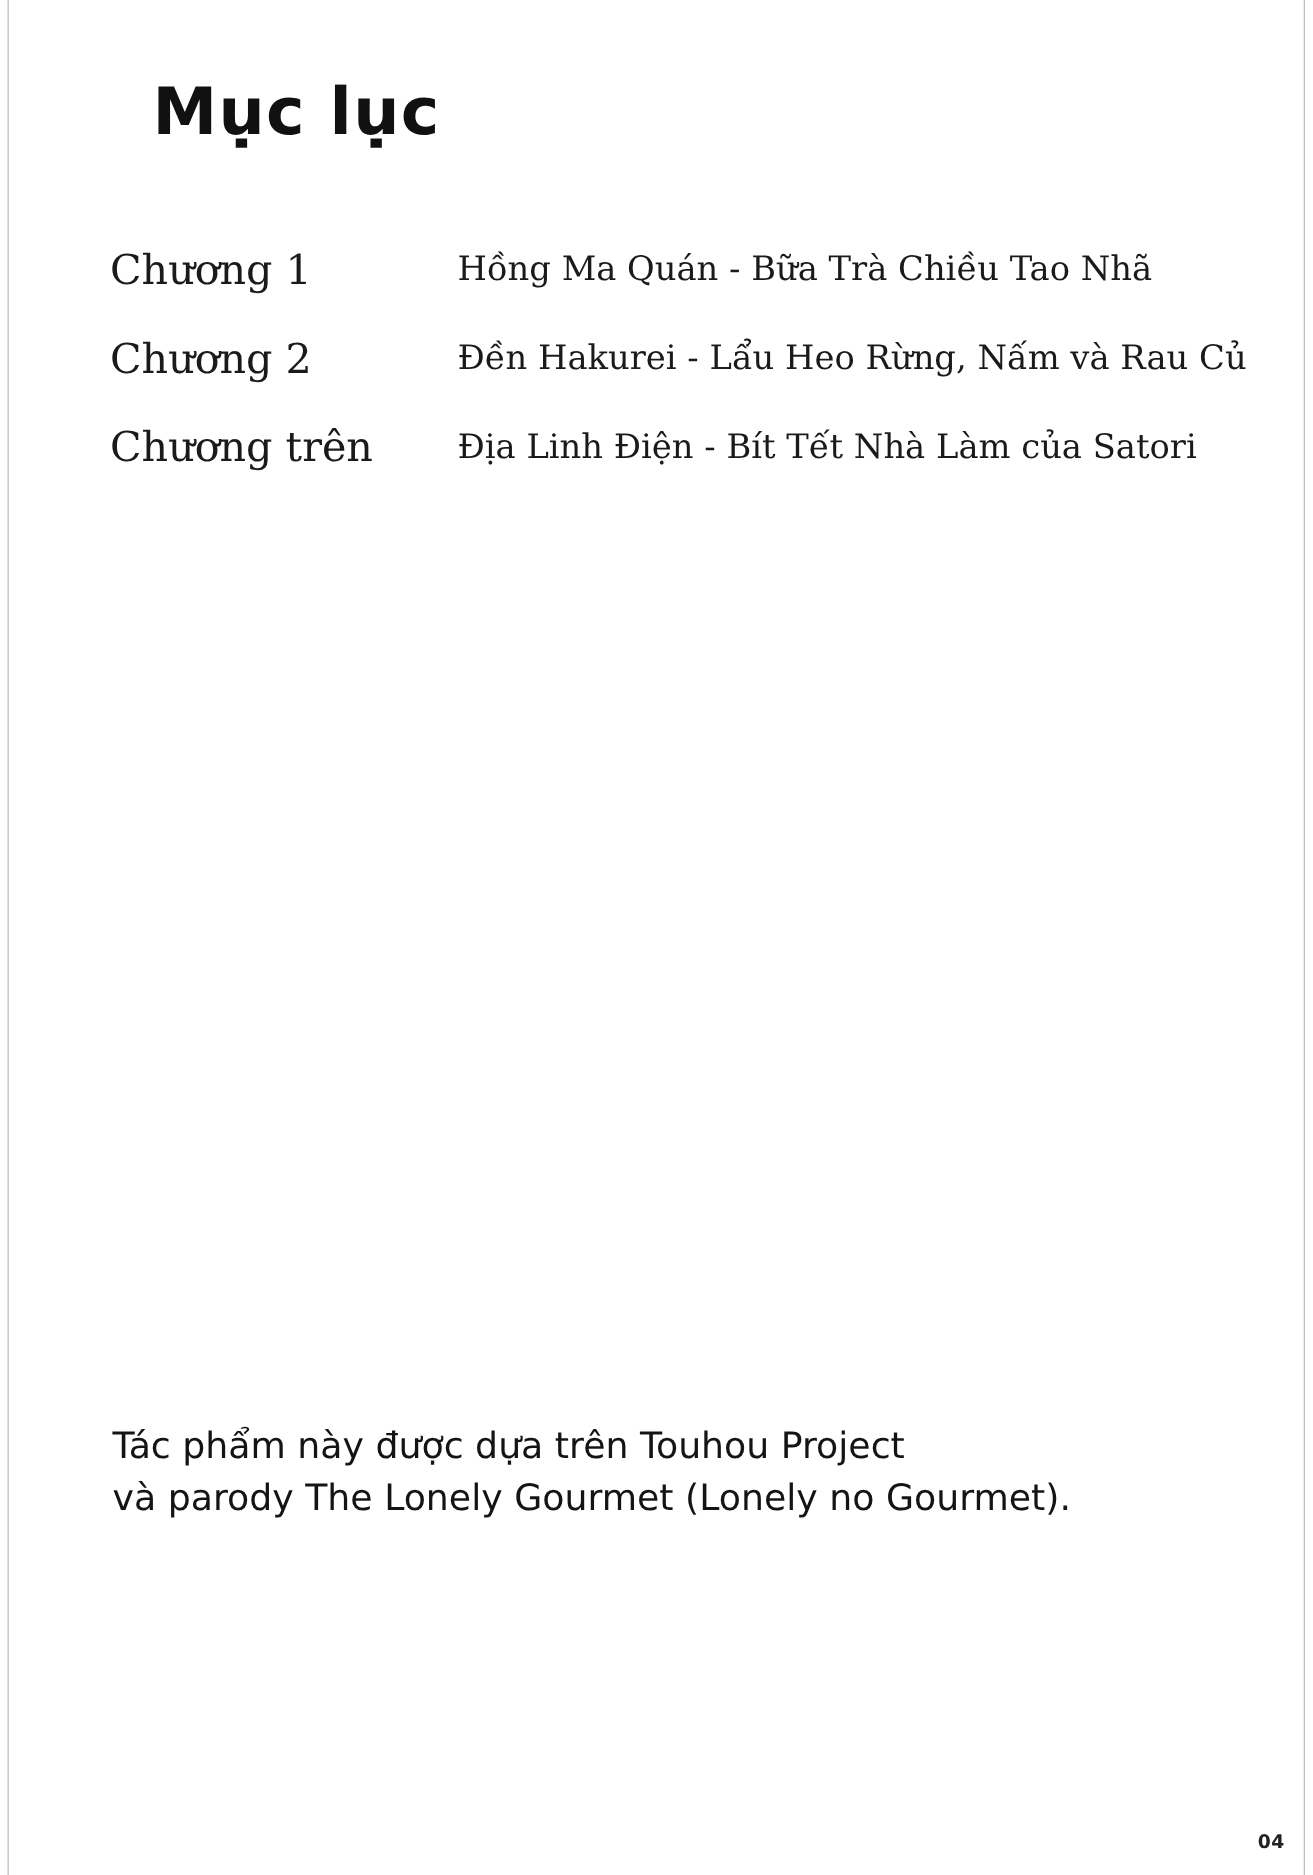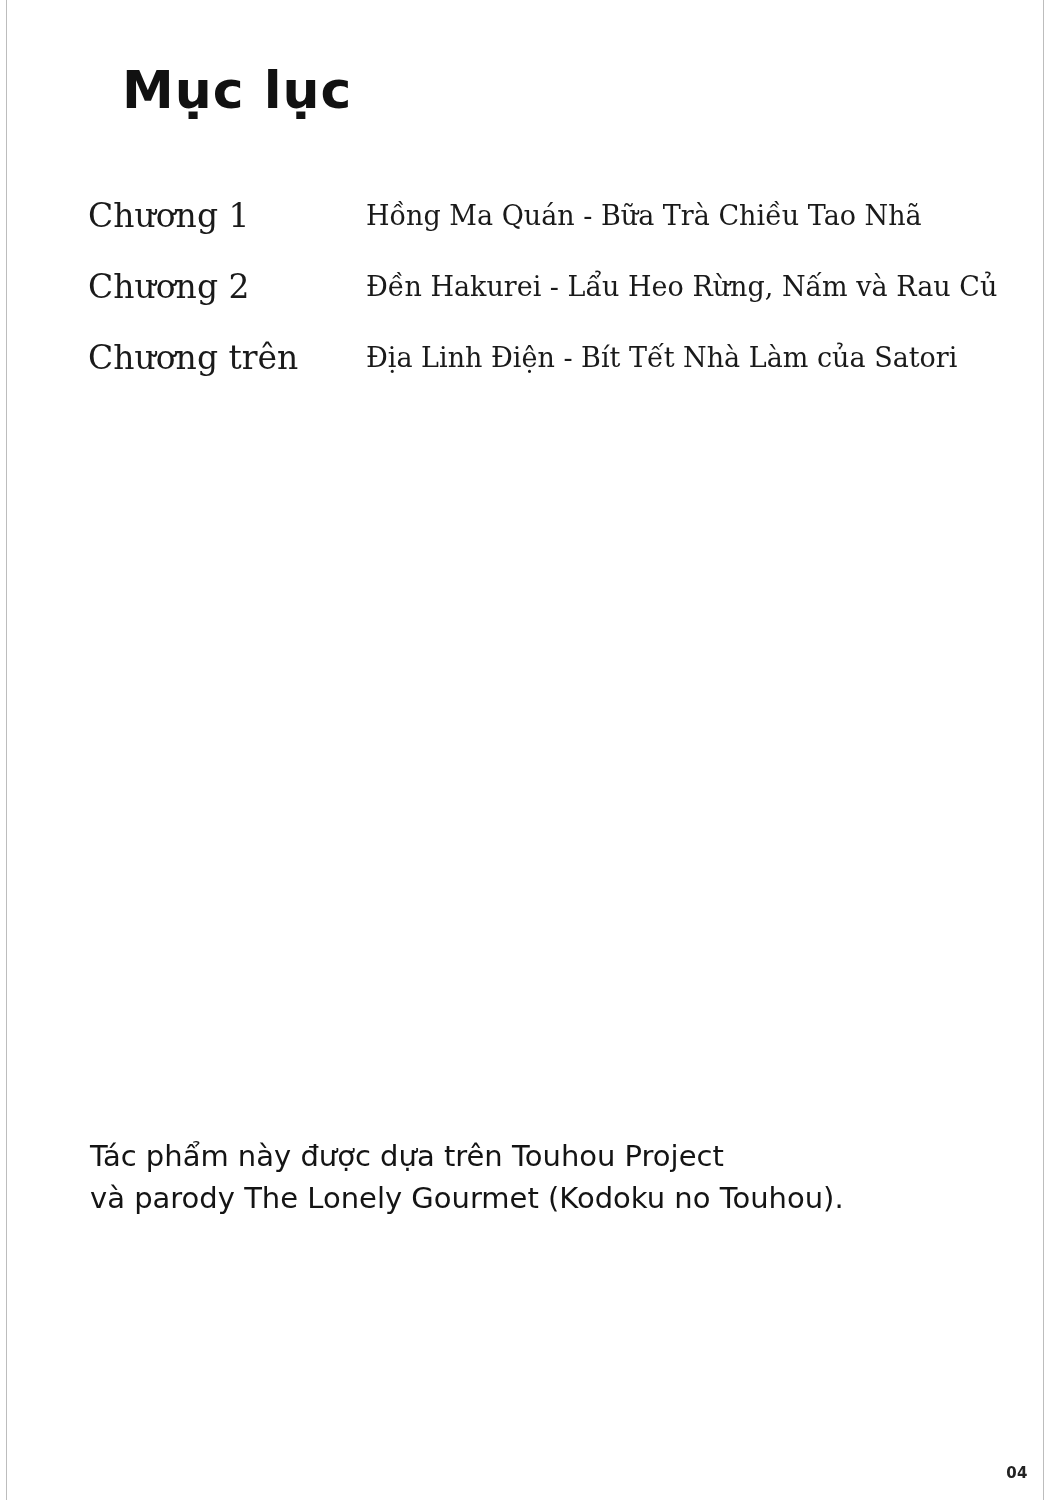"và parody The Lonely Gourmet" div.note-line { text: Kodoku no Touhou -> Lonely no Gourmet }
